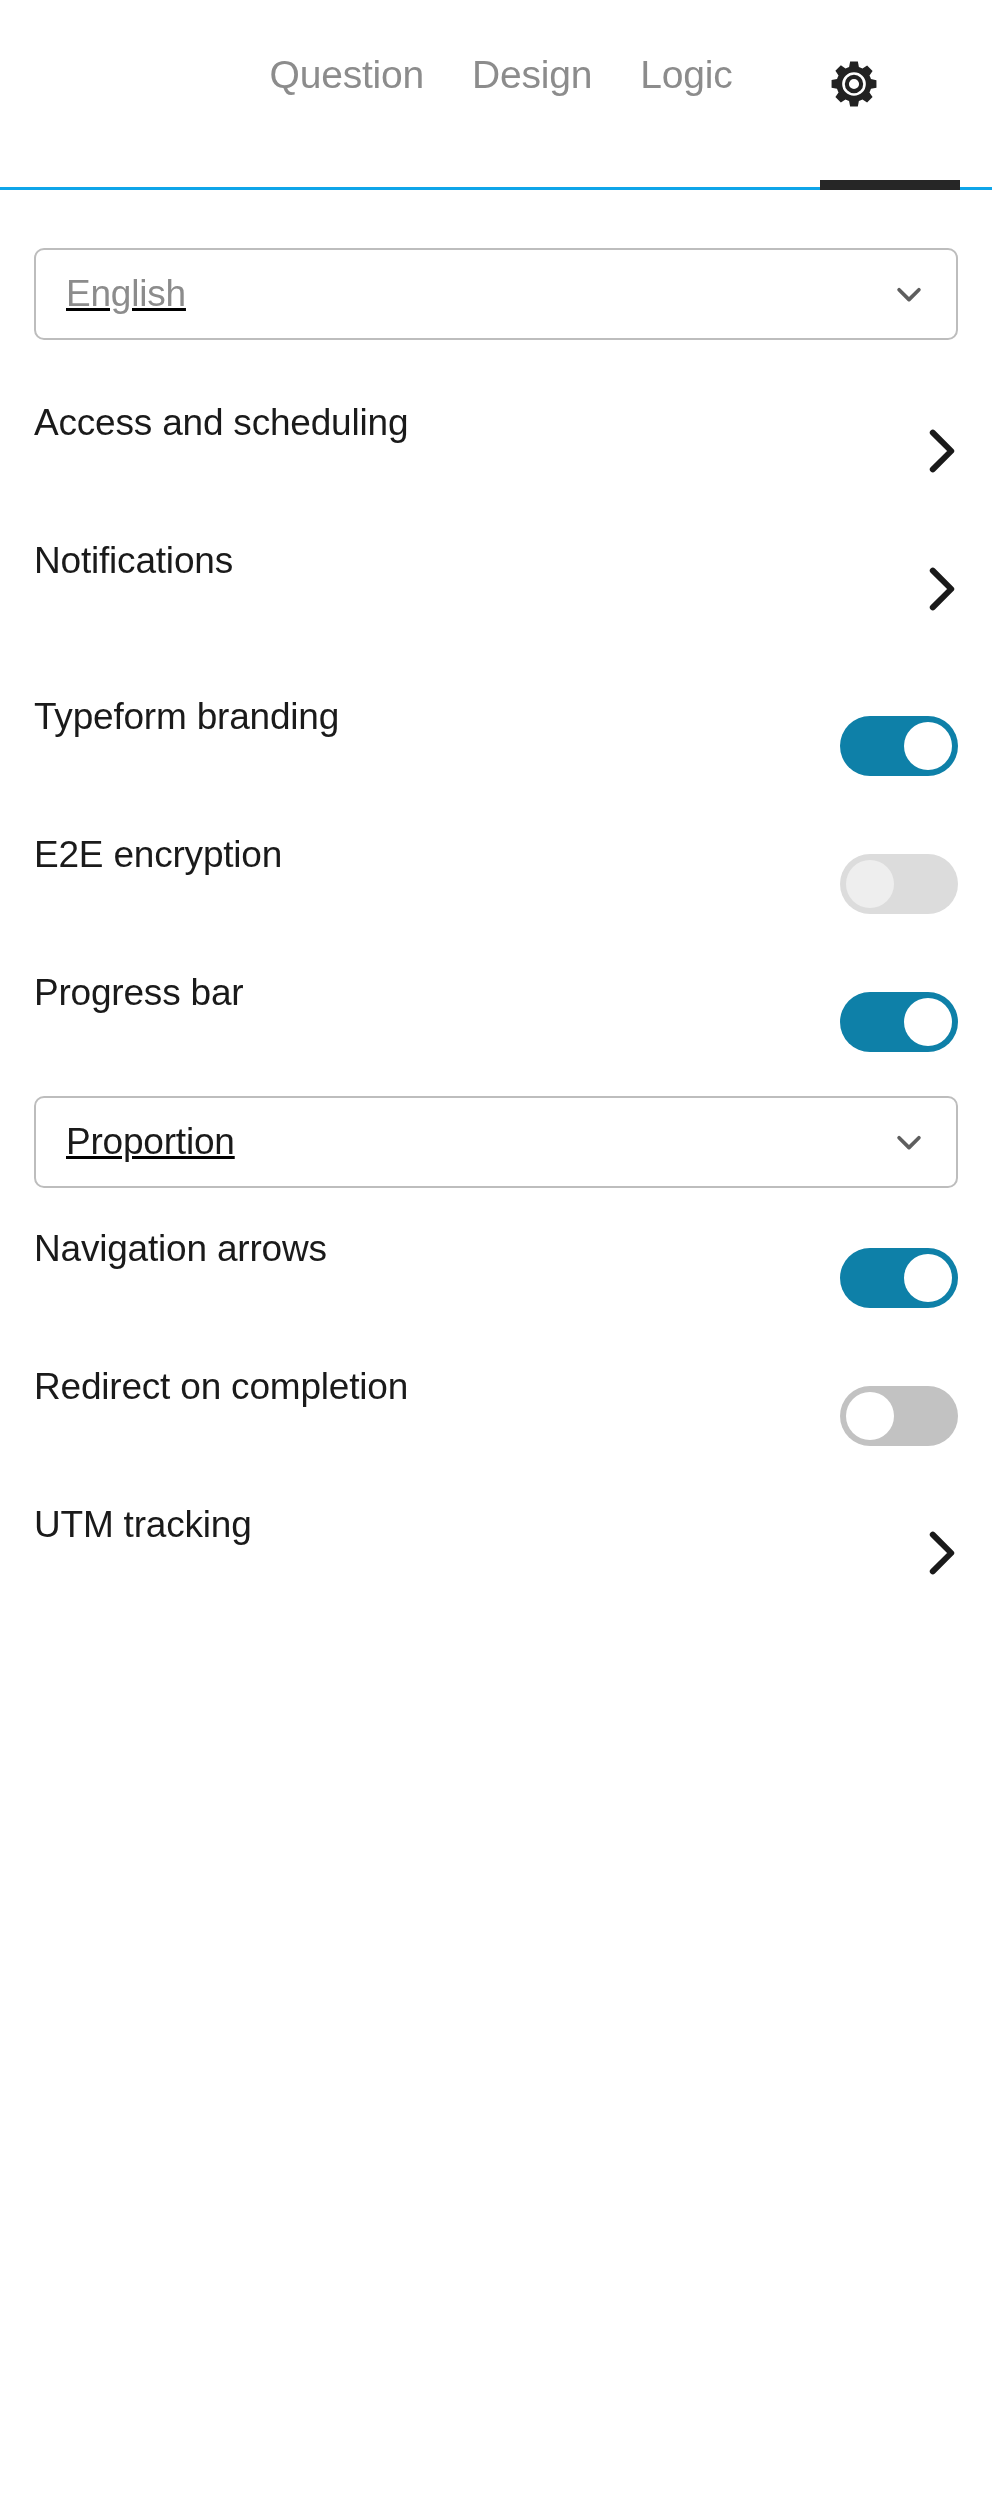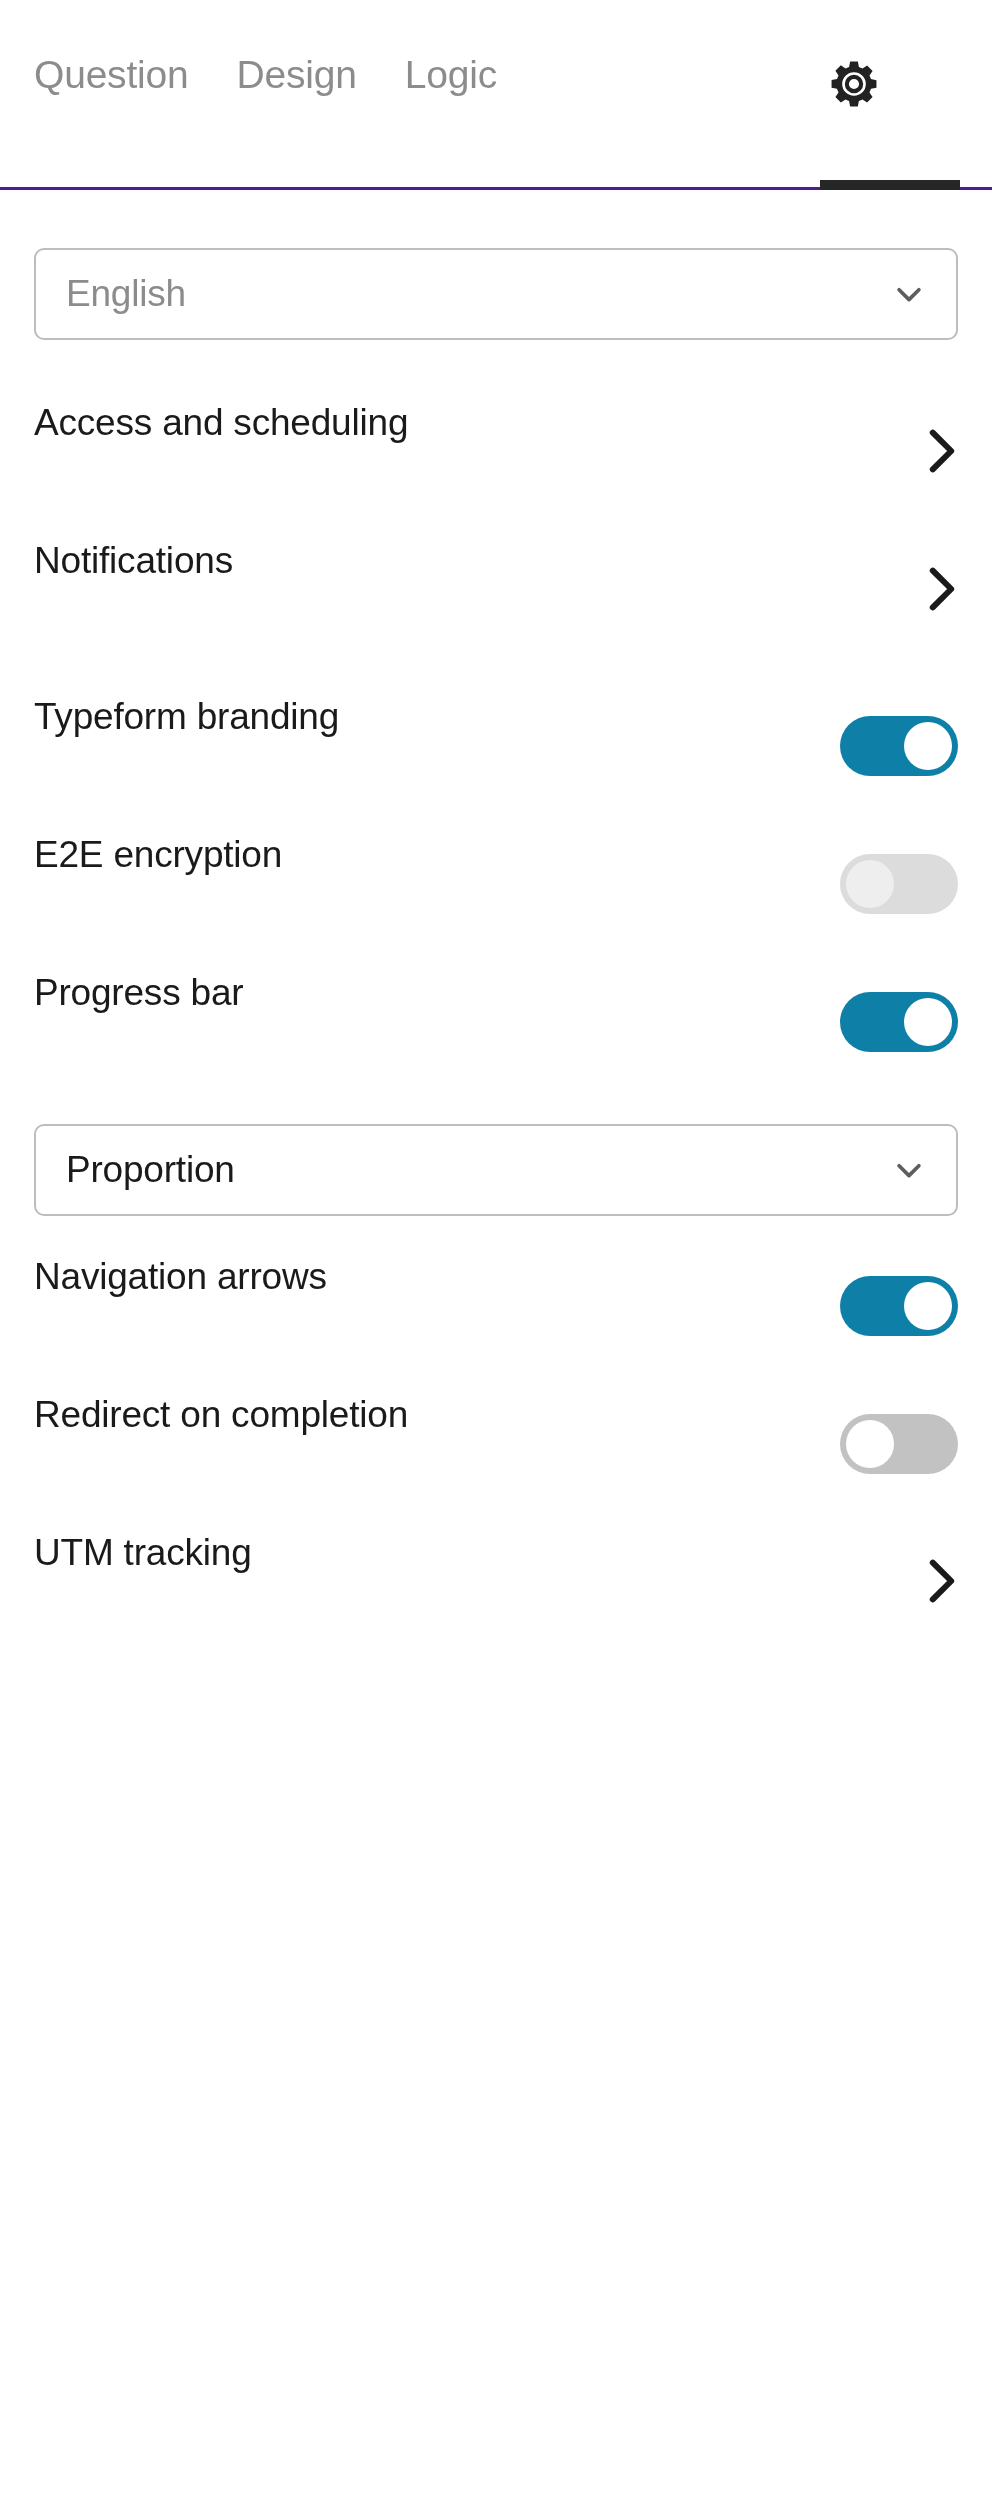"Question" .tabbar { border-bottom: 3px solid #4c1d95 -> 3px solid #0ea5e9; justify-content: none -> center }
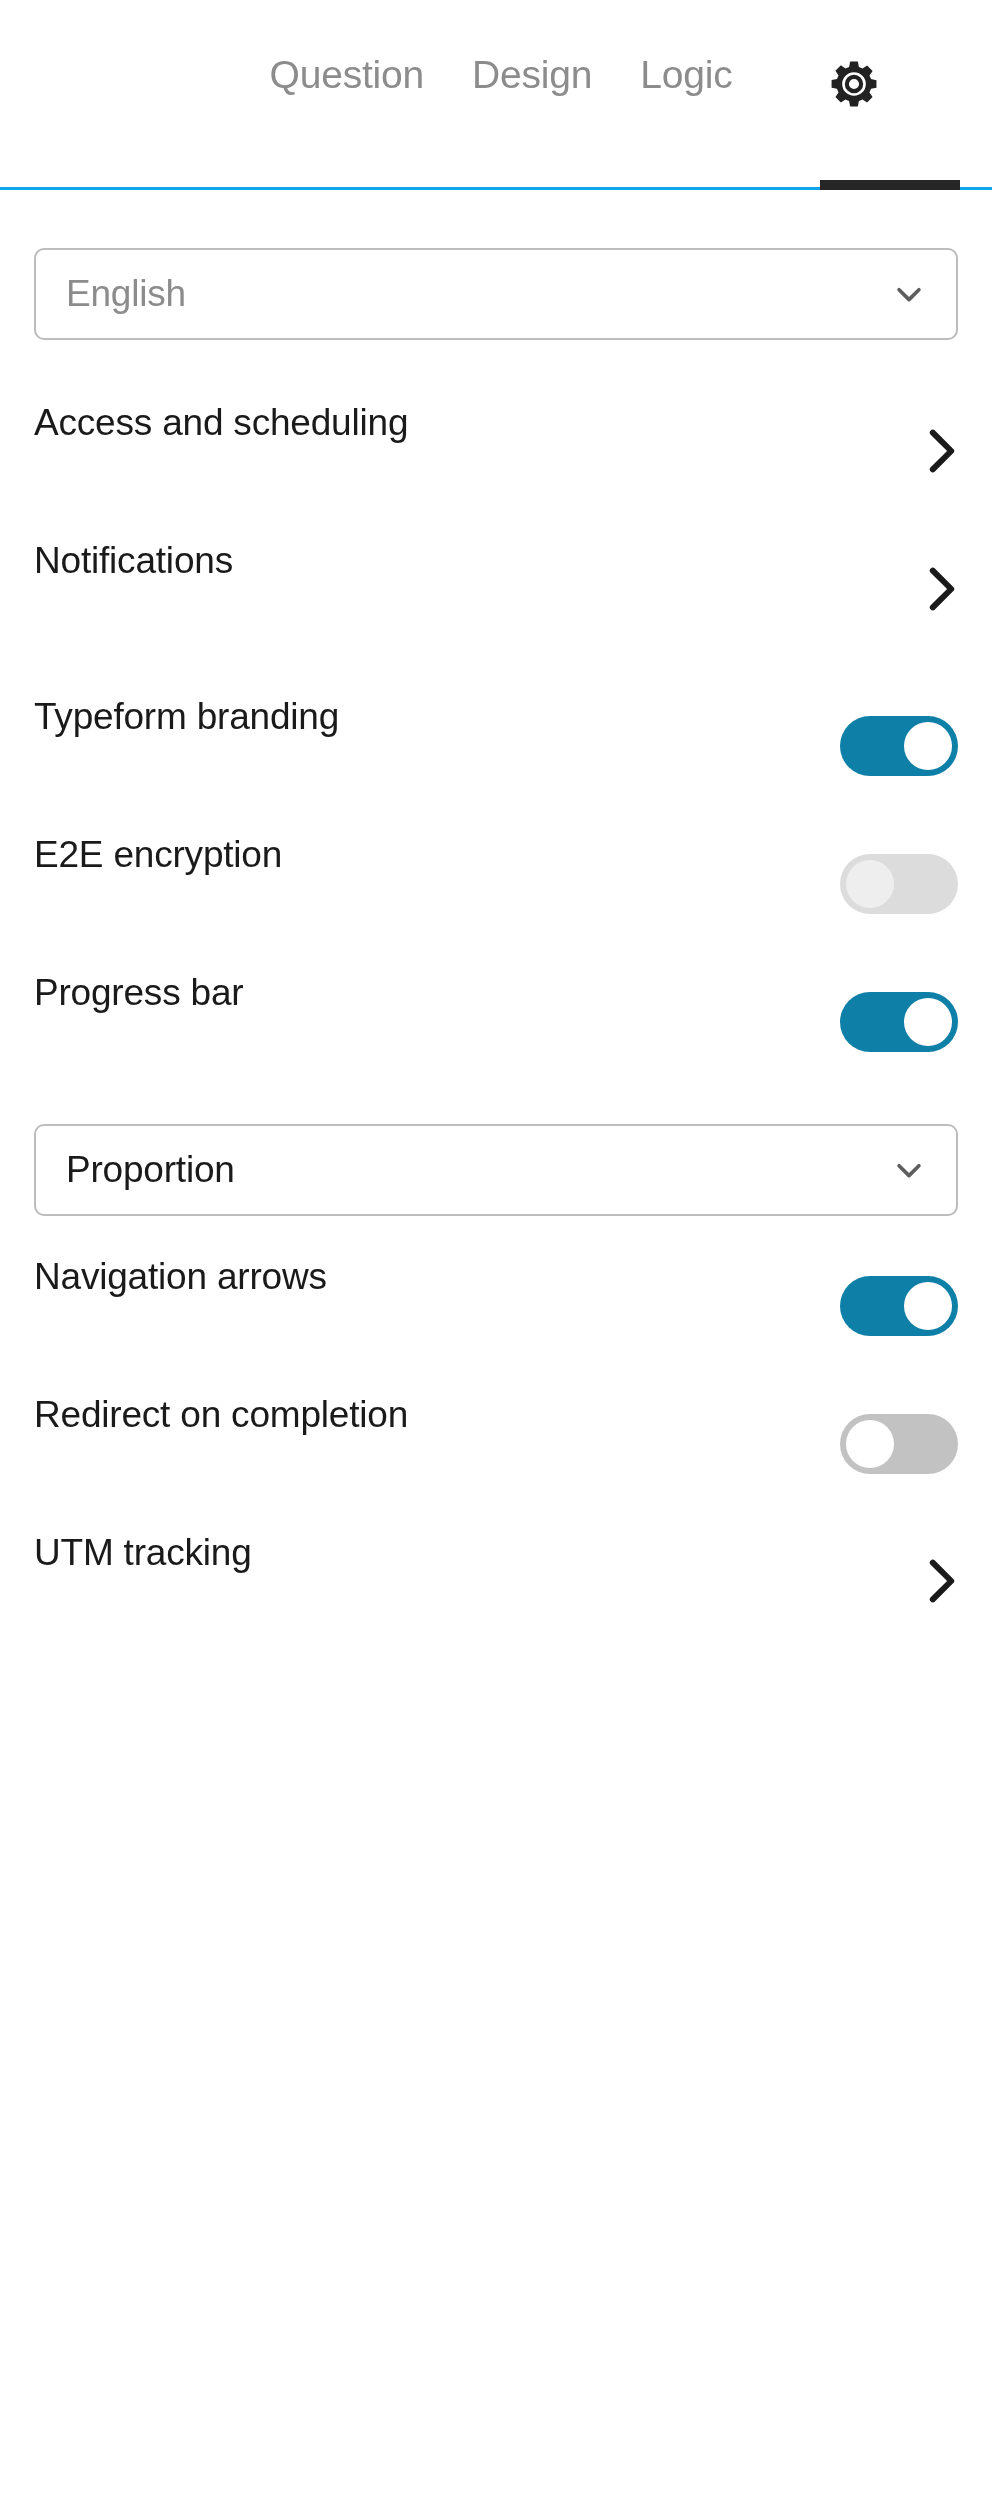"English" .select-wrap { text-decoration: none -> underline }
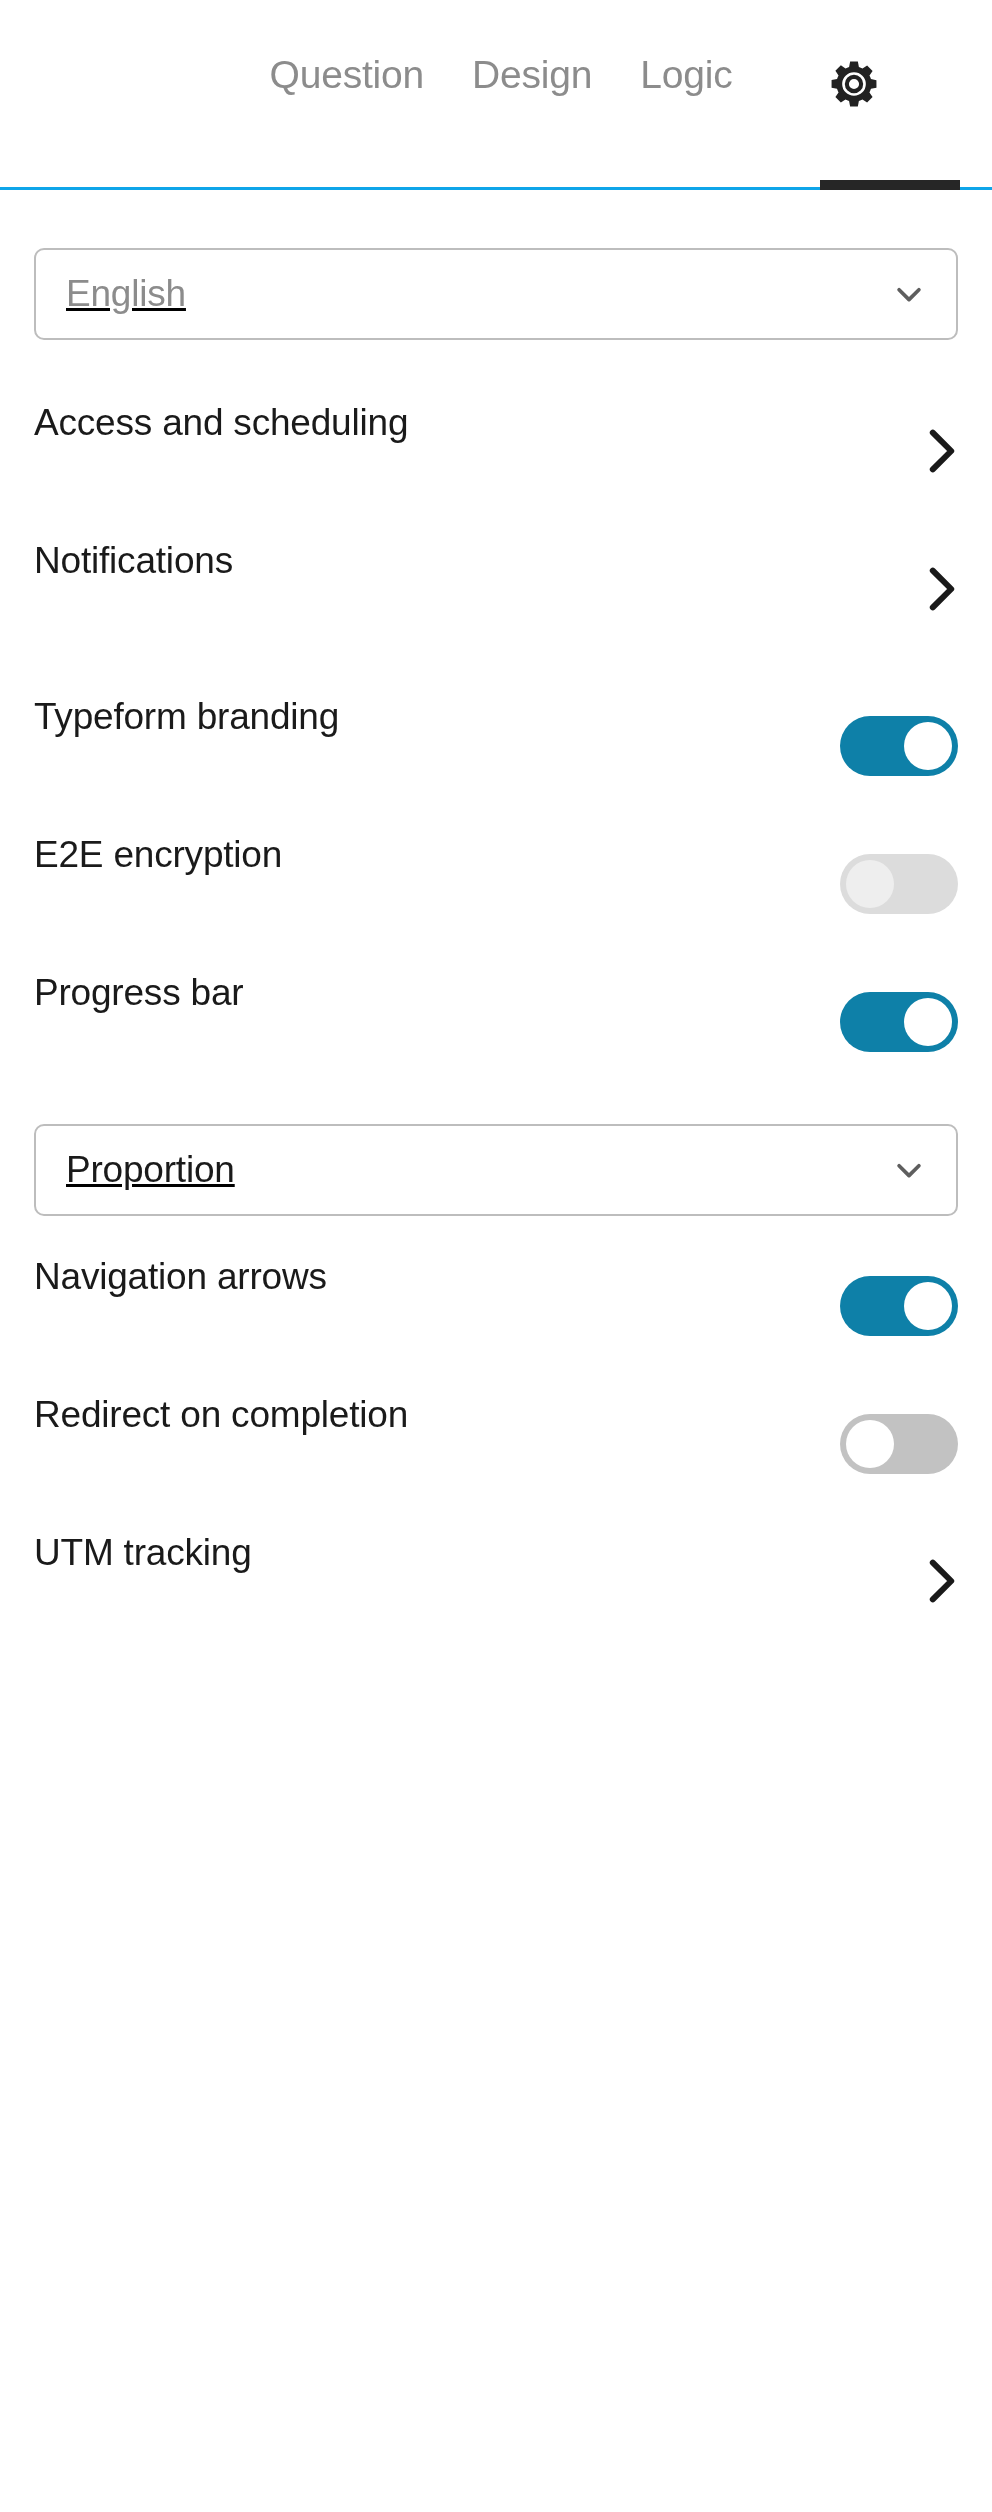"Proportion" div.select-wrap { margin-top: 32px -> 4px }
